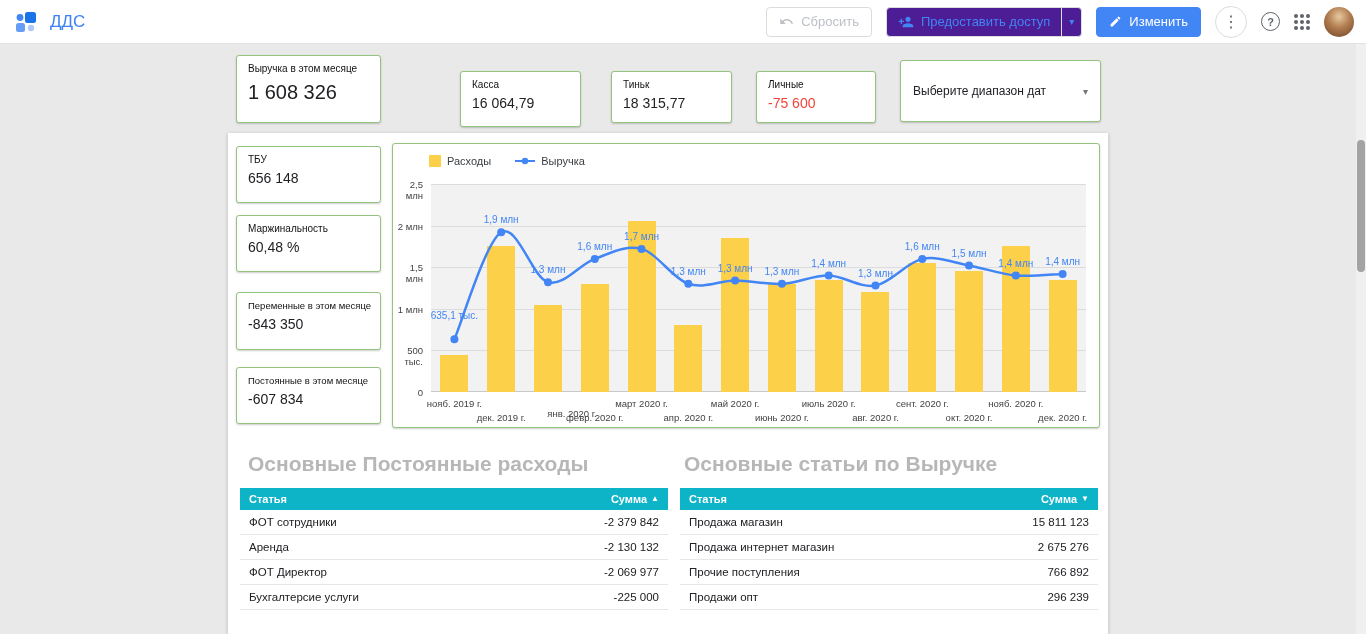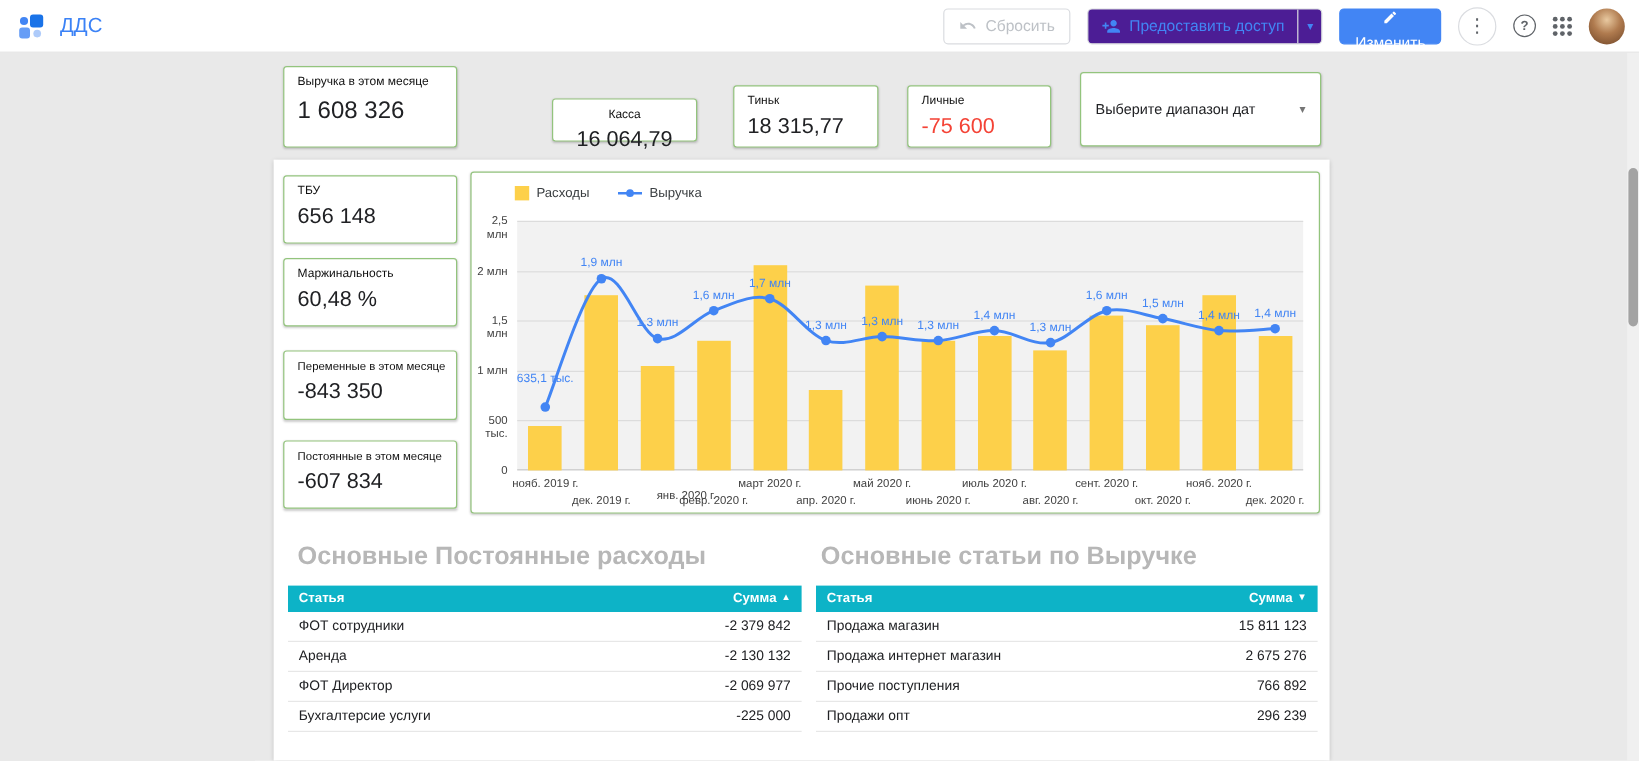"Изменить" .btn-edit { flex-direction: column -> none }
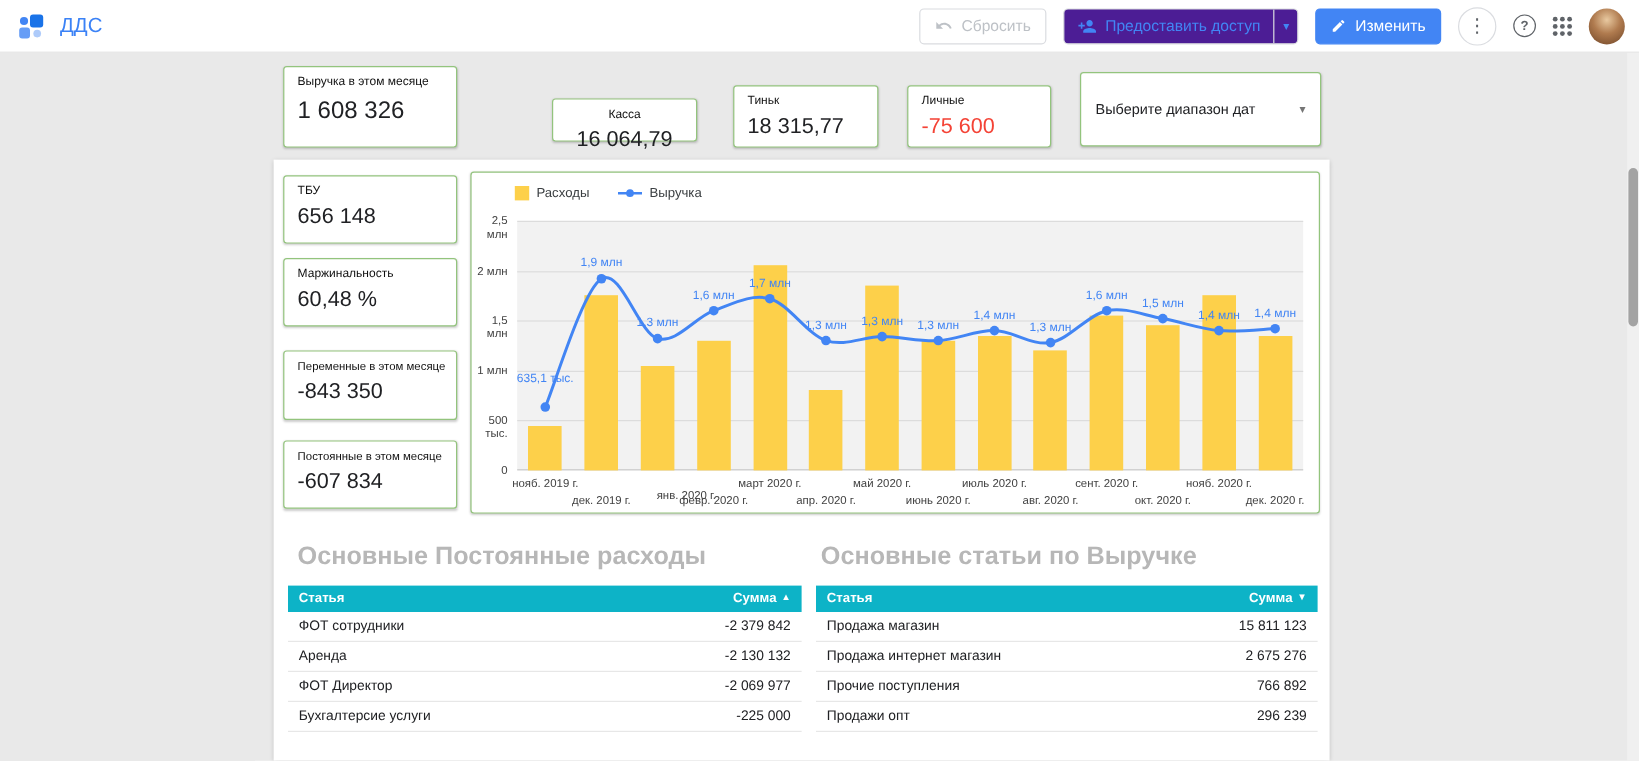"Касса" #card-kassa { height: 36px -> 56px; text-align: center -> none; top: 82px -> 71px }
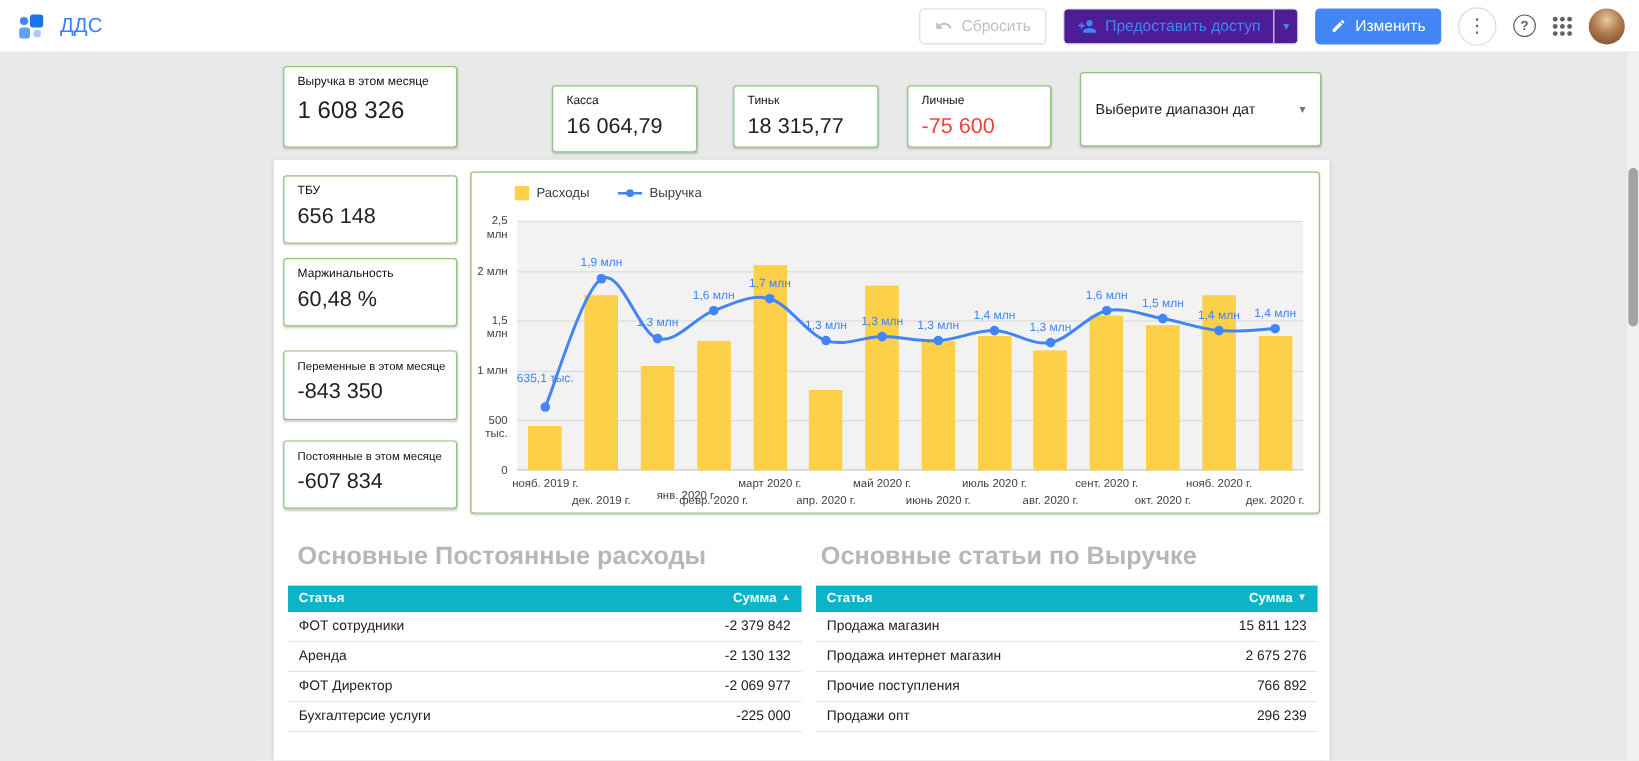"16 064,79" .kvalue { font-size: 18px -> 14px }
